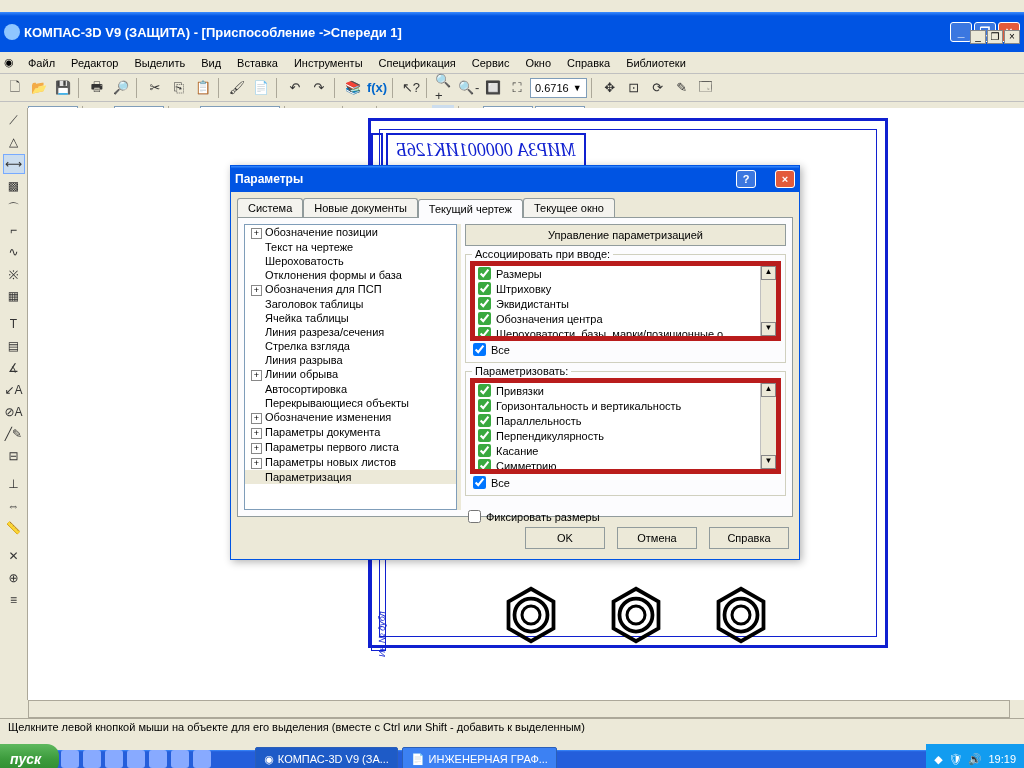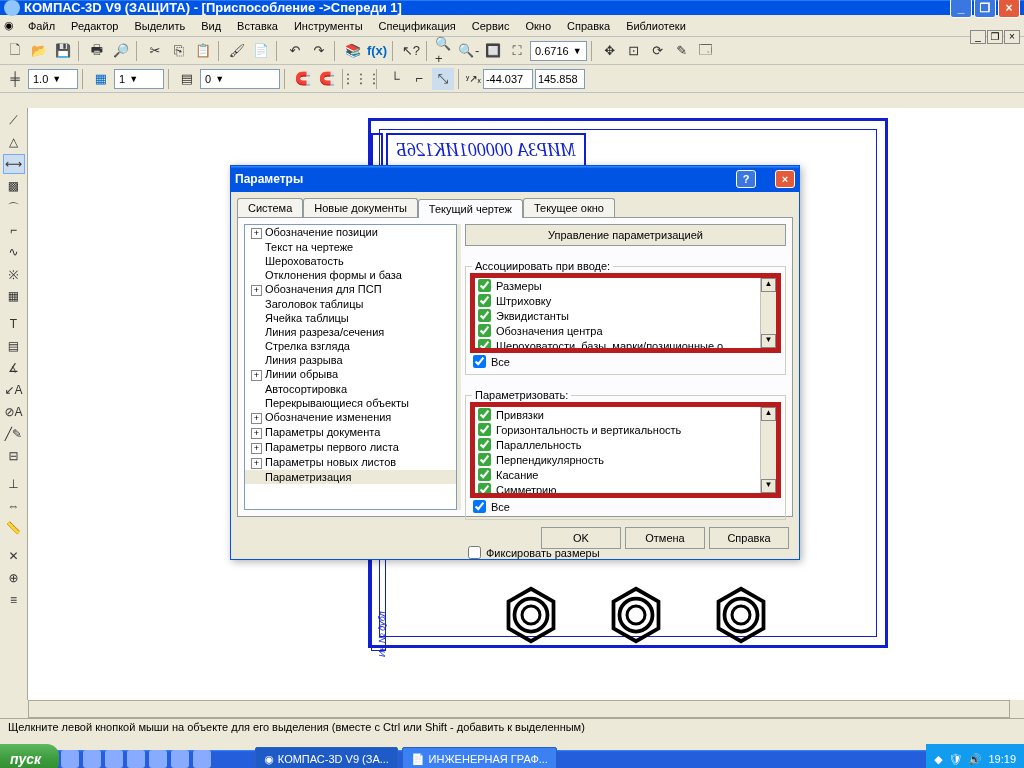"КОМПАС-3D V9 (ЗАЩИТА) - [Приспособление" .titlebar { height: 15px -> 40px; margin-top: none -> 12px }
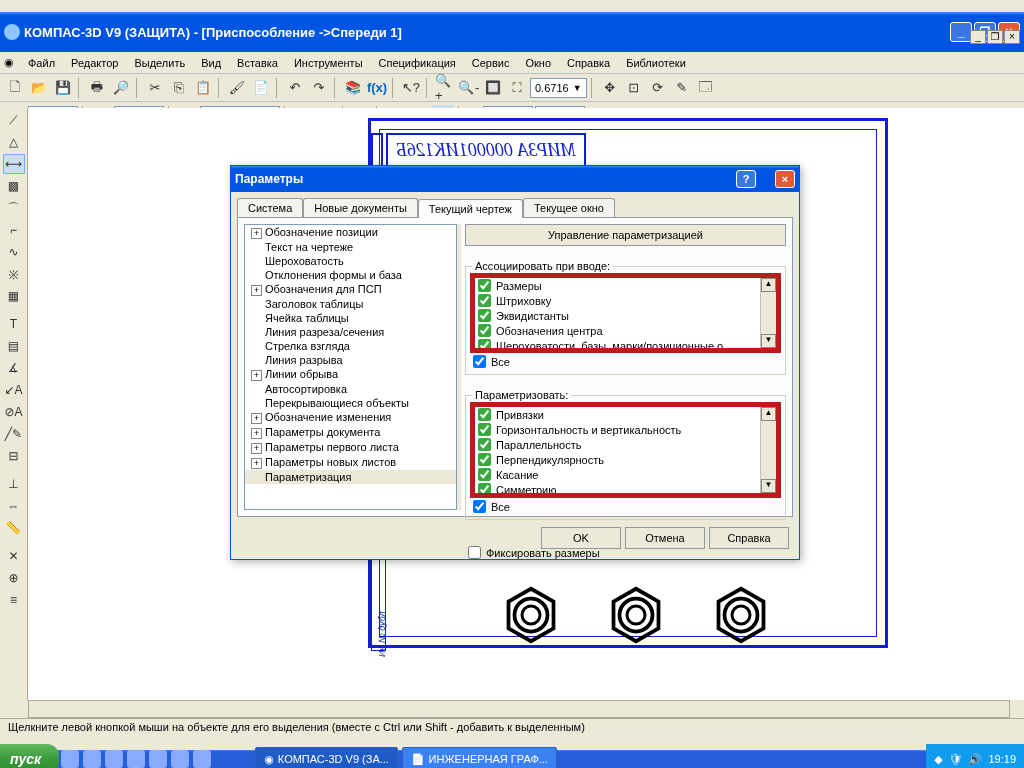"Управление параметризацией" .rpane { gap: 20px -> 8px }
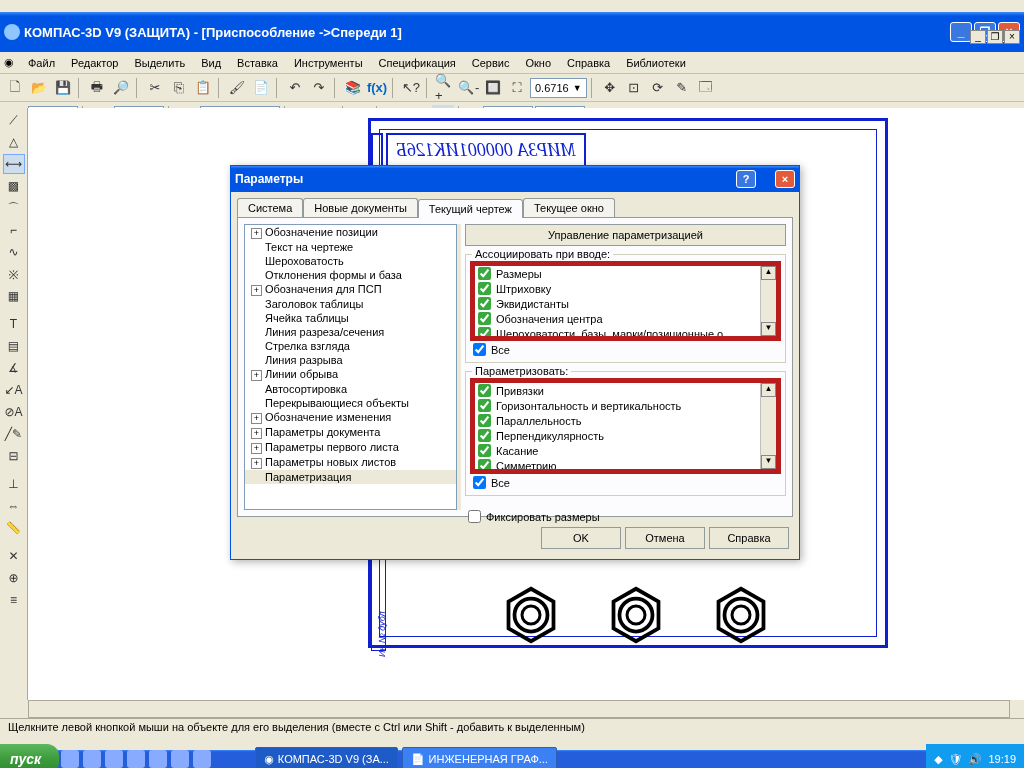"OK" .dialog .btnrow { gap: 4px -> 12px }
